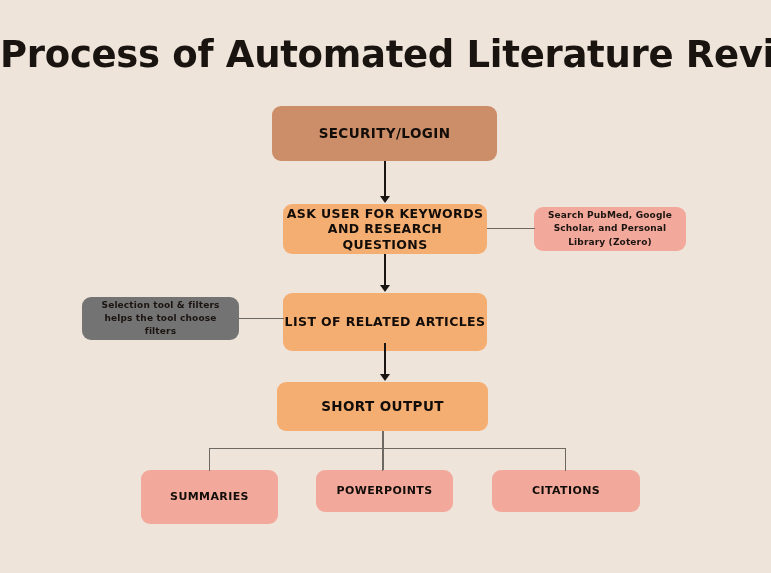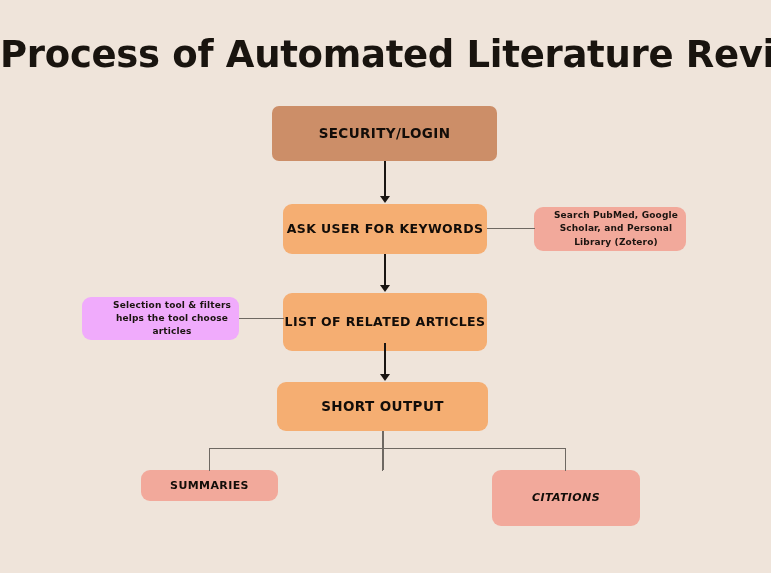"SECURITY/LOGIN" #node-security { border-radius: 7px -> none }
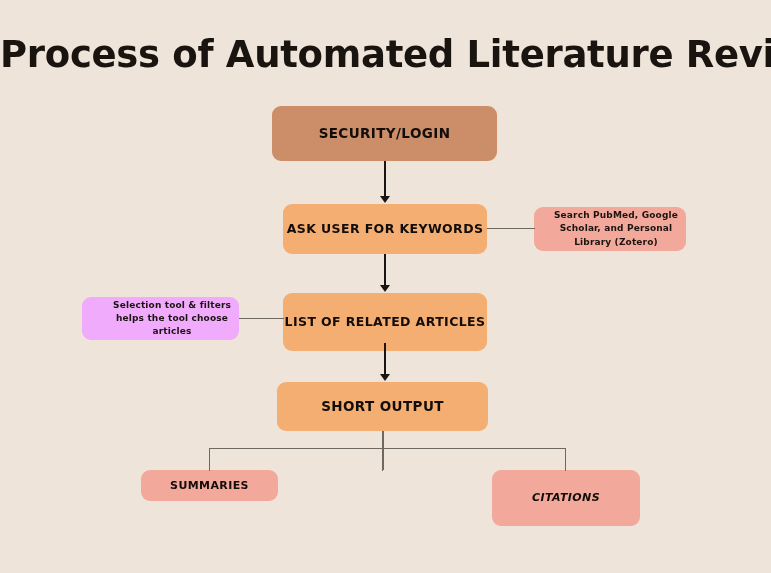"Search PubMed, Google" .note { justify-content: flex-end -> center }
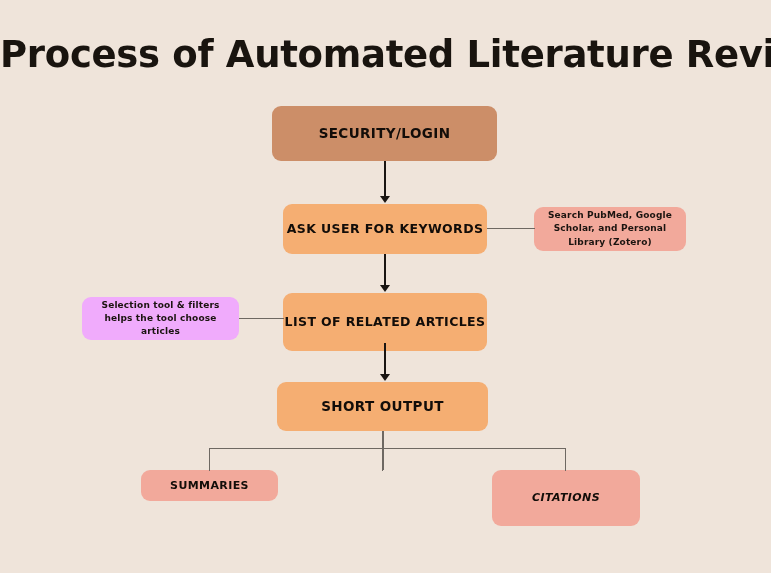"AND RESEARCH QUESTIONS" span { html: none -> <span>AND RESEARCH QUESTIONS</span> }
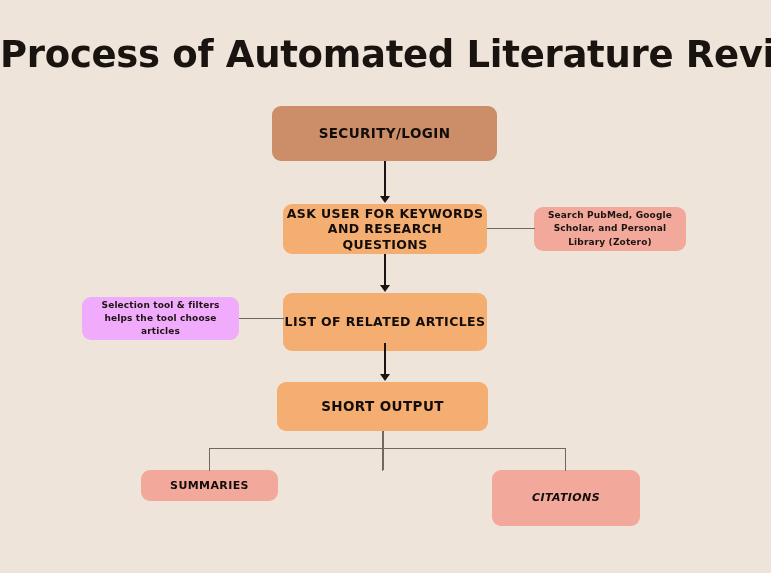"Selection tool & filters" div.note { background: #f0abfc -> #737373 }
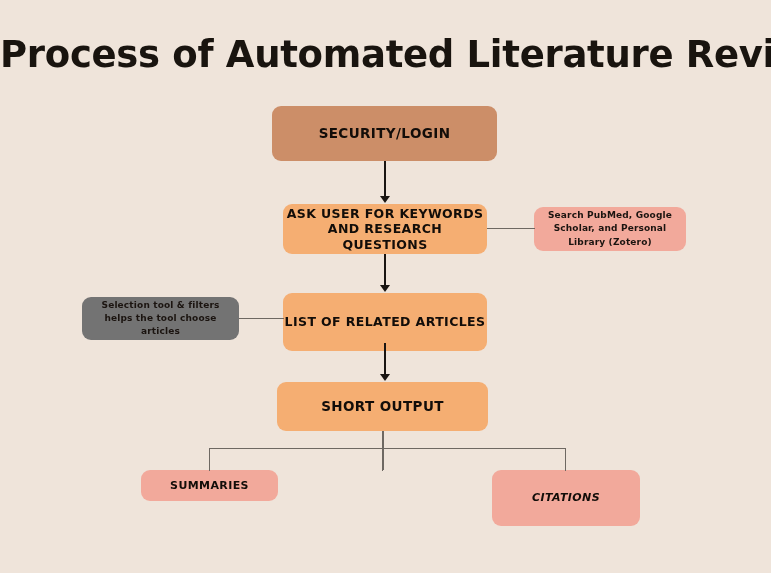"articles" span { text: articles -> filters }
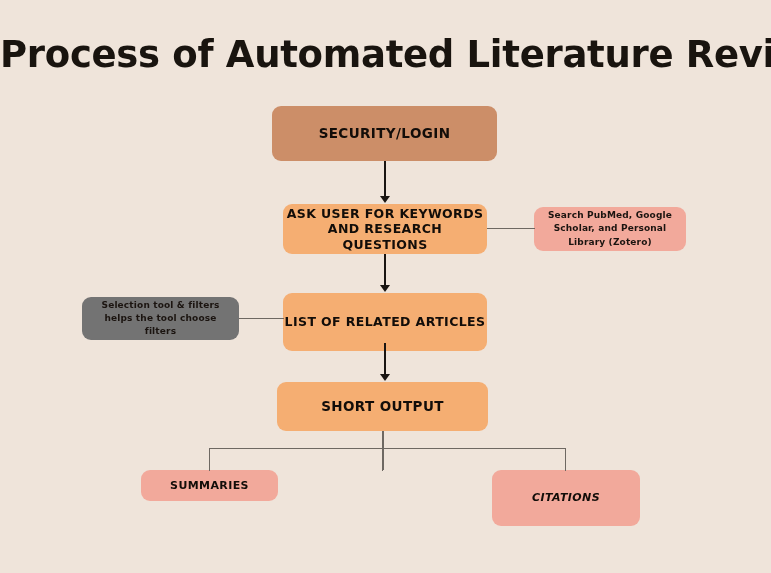"SUMMARIES" #node-summaries { height: 31px -> 54px }
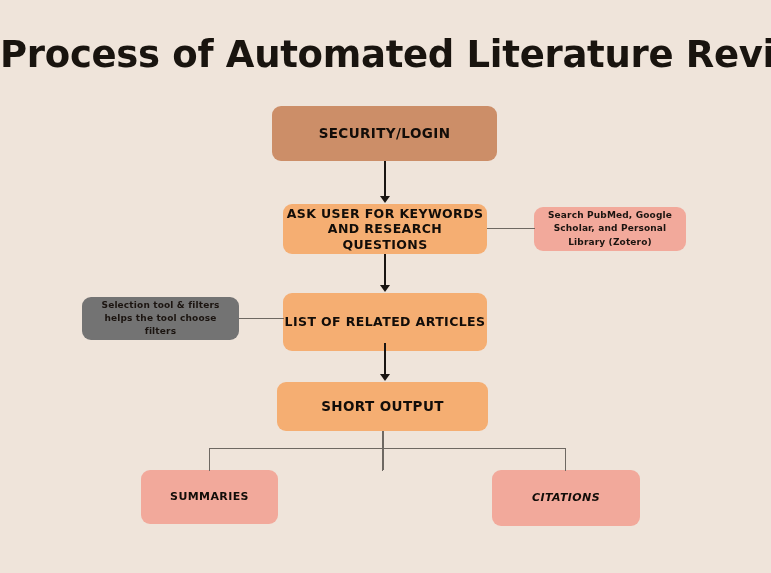"POWERPOINTS" div.node { html: none -> <div> <span>POWERPOINTS</span> </div> }
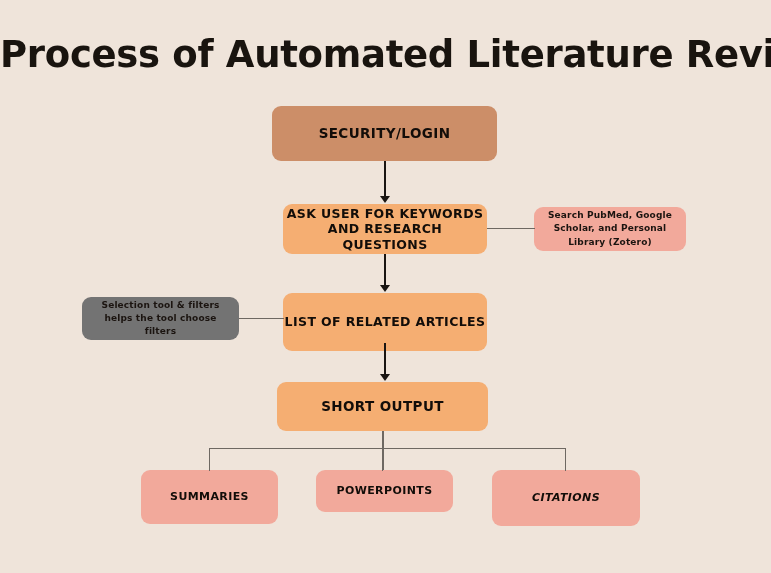"CITATIONS" #node-citations { font-style: italic -> none; height: 56px -> 42px }
